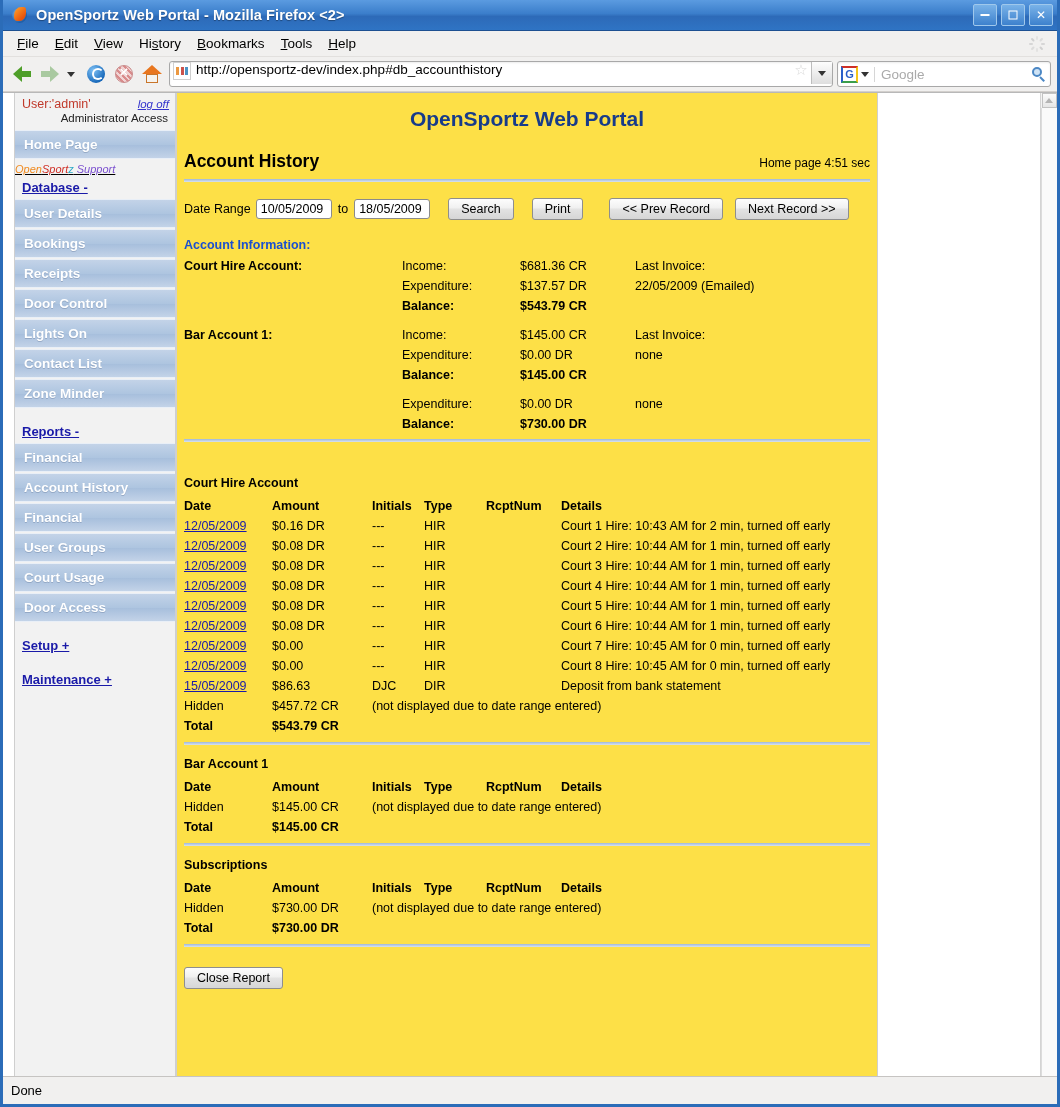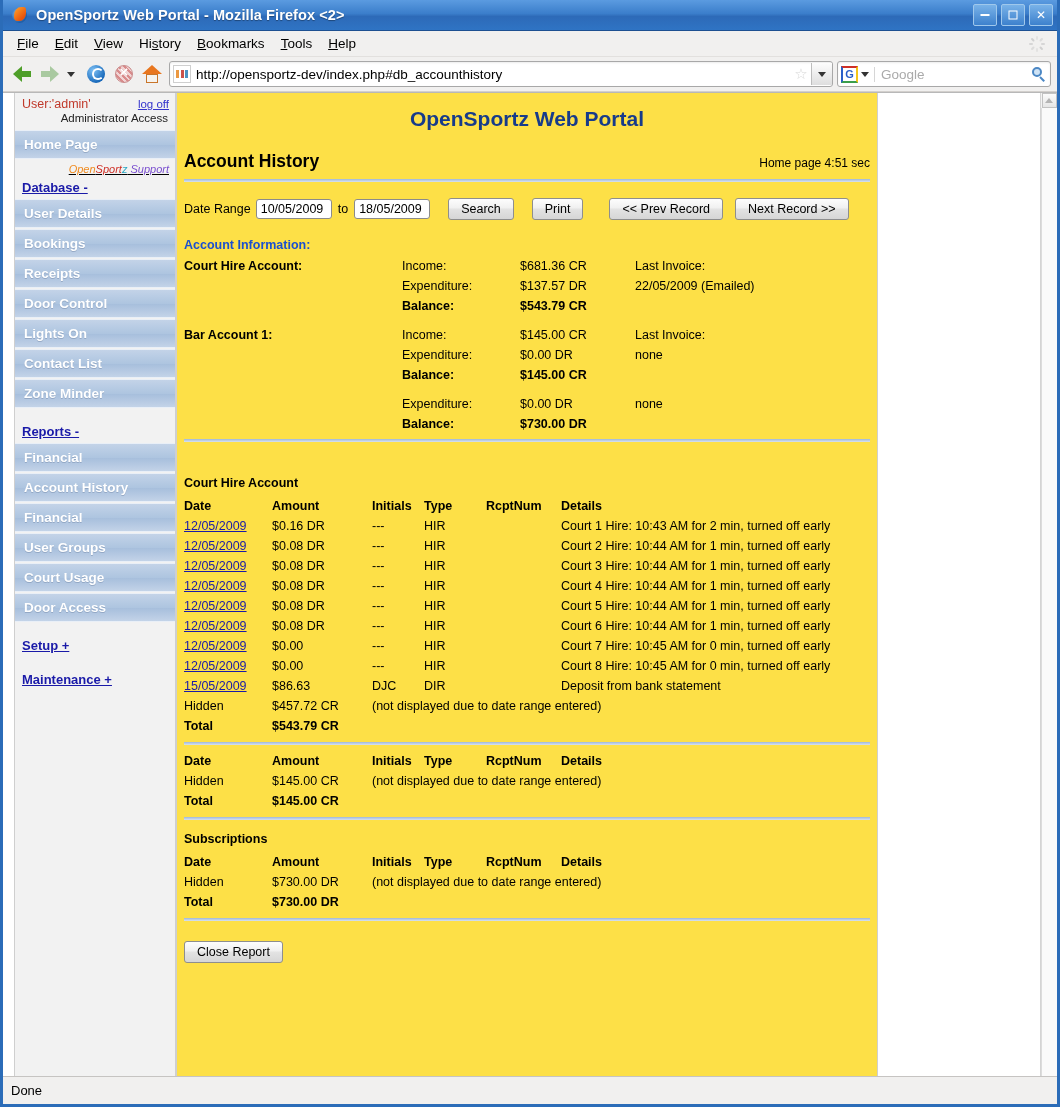"http://opensportz-dev/index.php#db_accou" .urlbox { align-items: center -> flex-start }
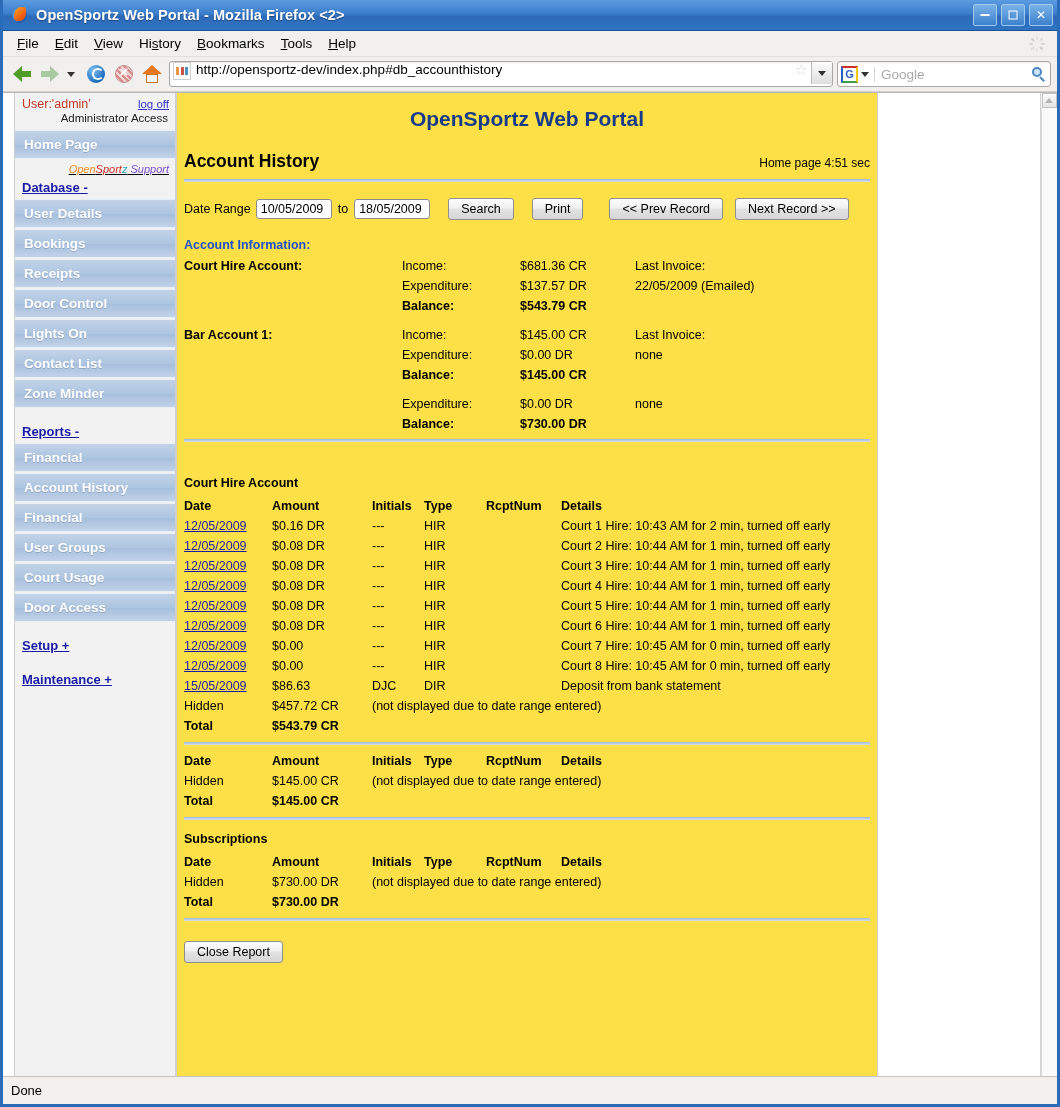"log off" .logoff { font-style: none -> italic }
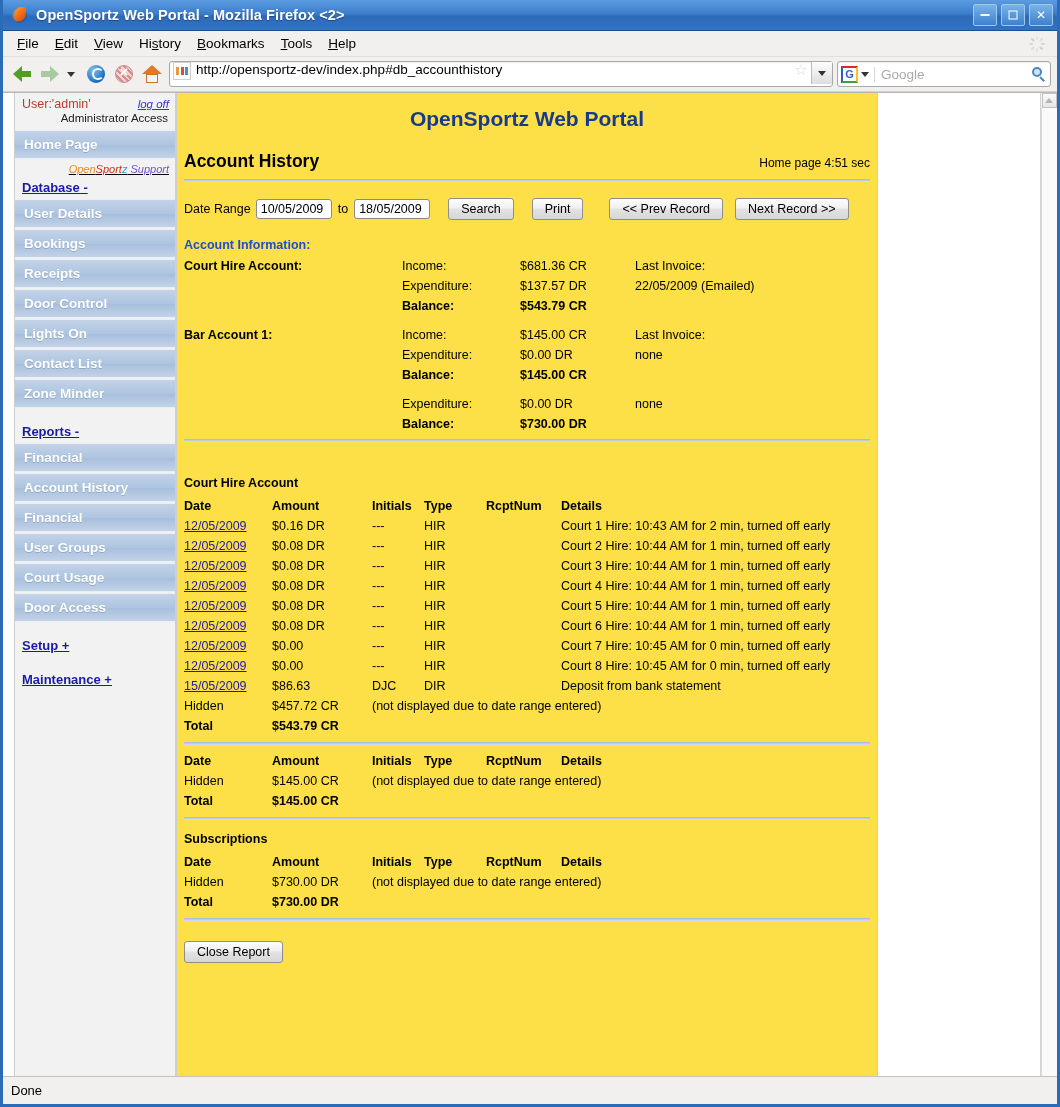"OpenSportz Support" .support-link { text-align: right -> left }
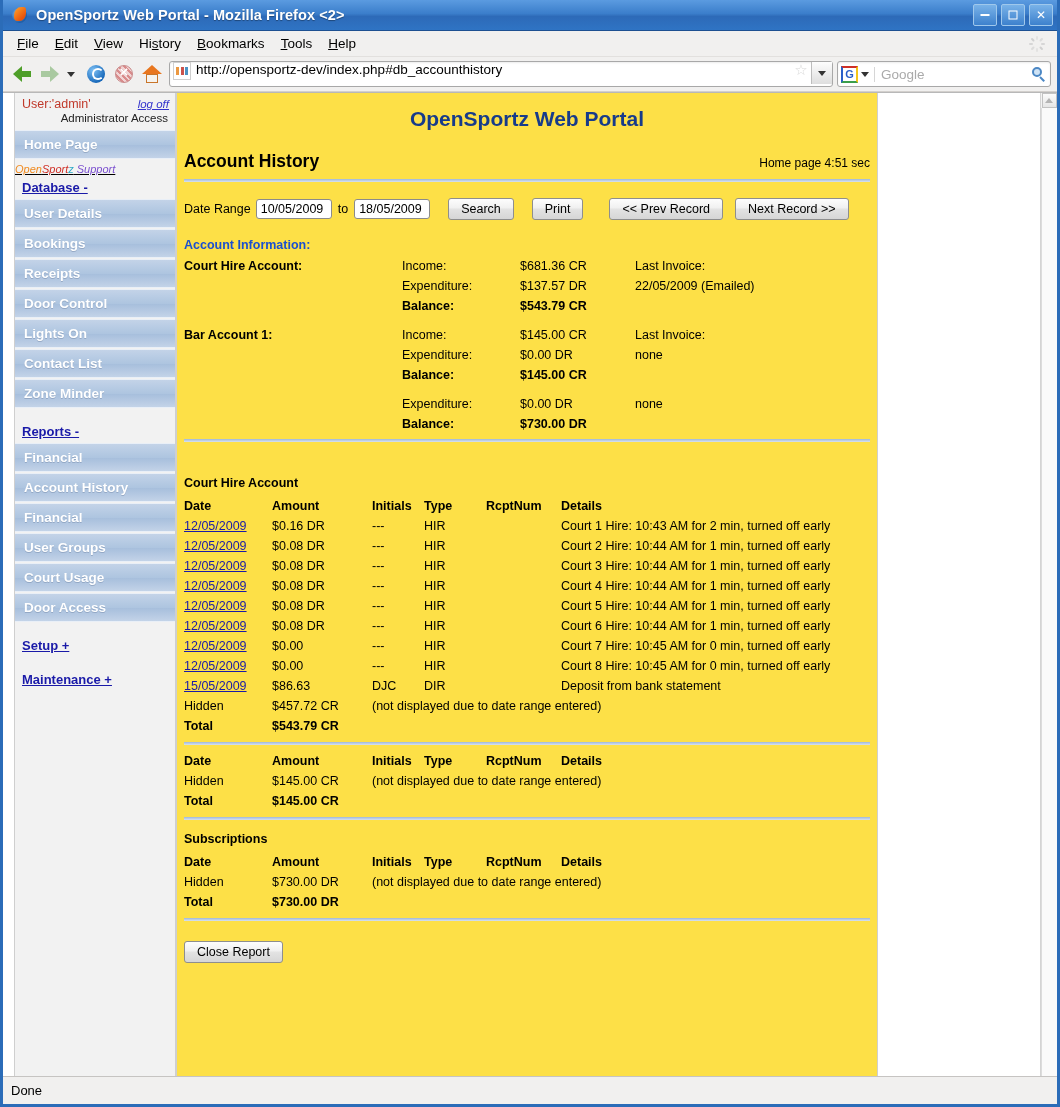"Bar Account 1" div.sec-title { html: none -> <div>Bar Account 1</div> }
